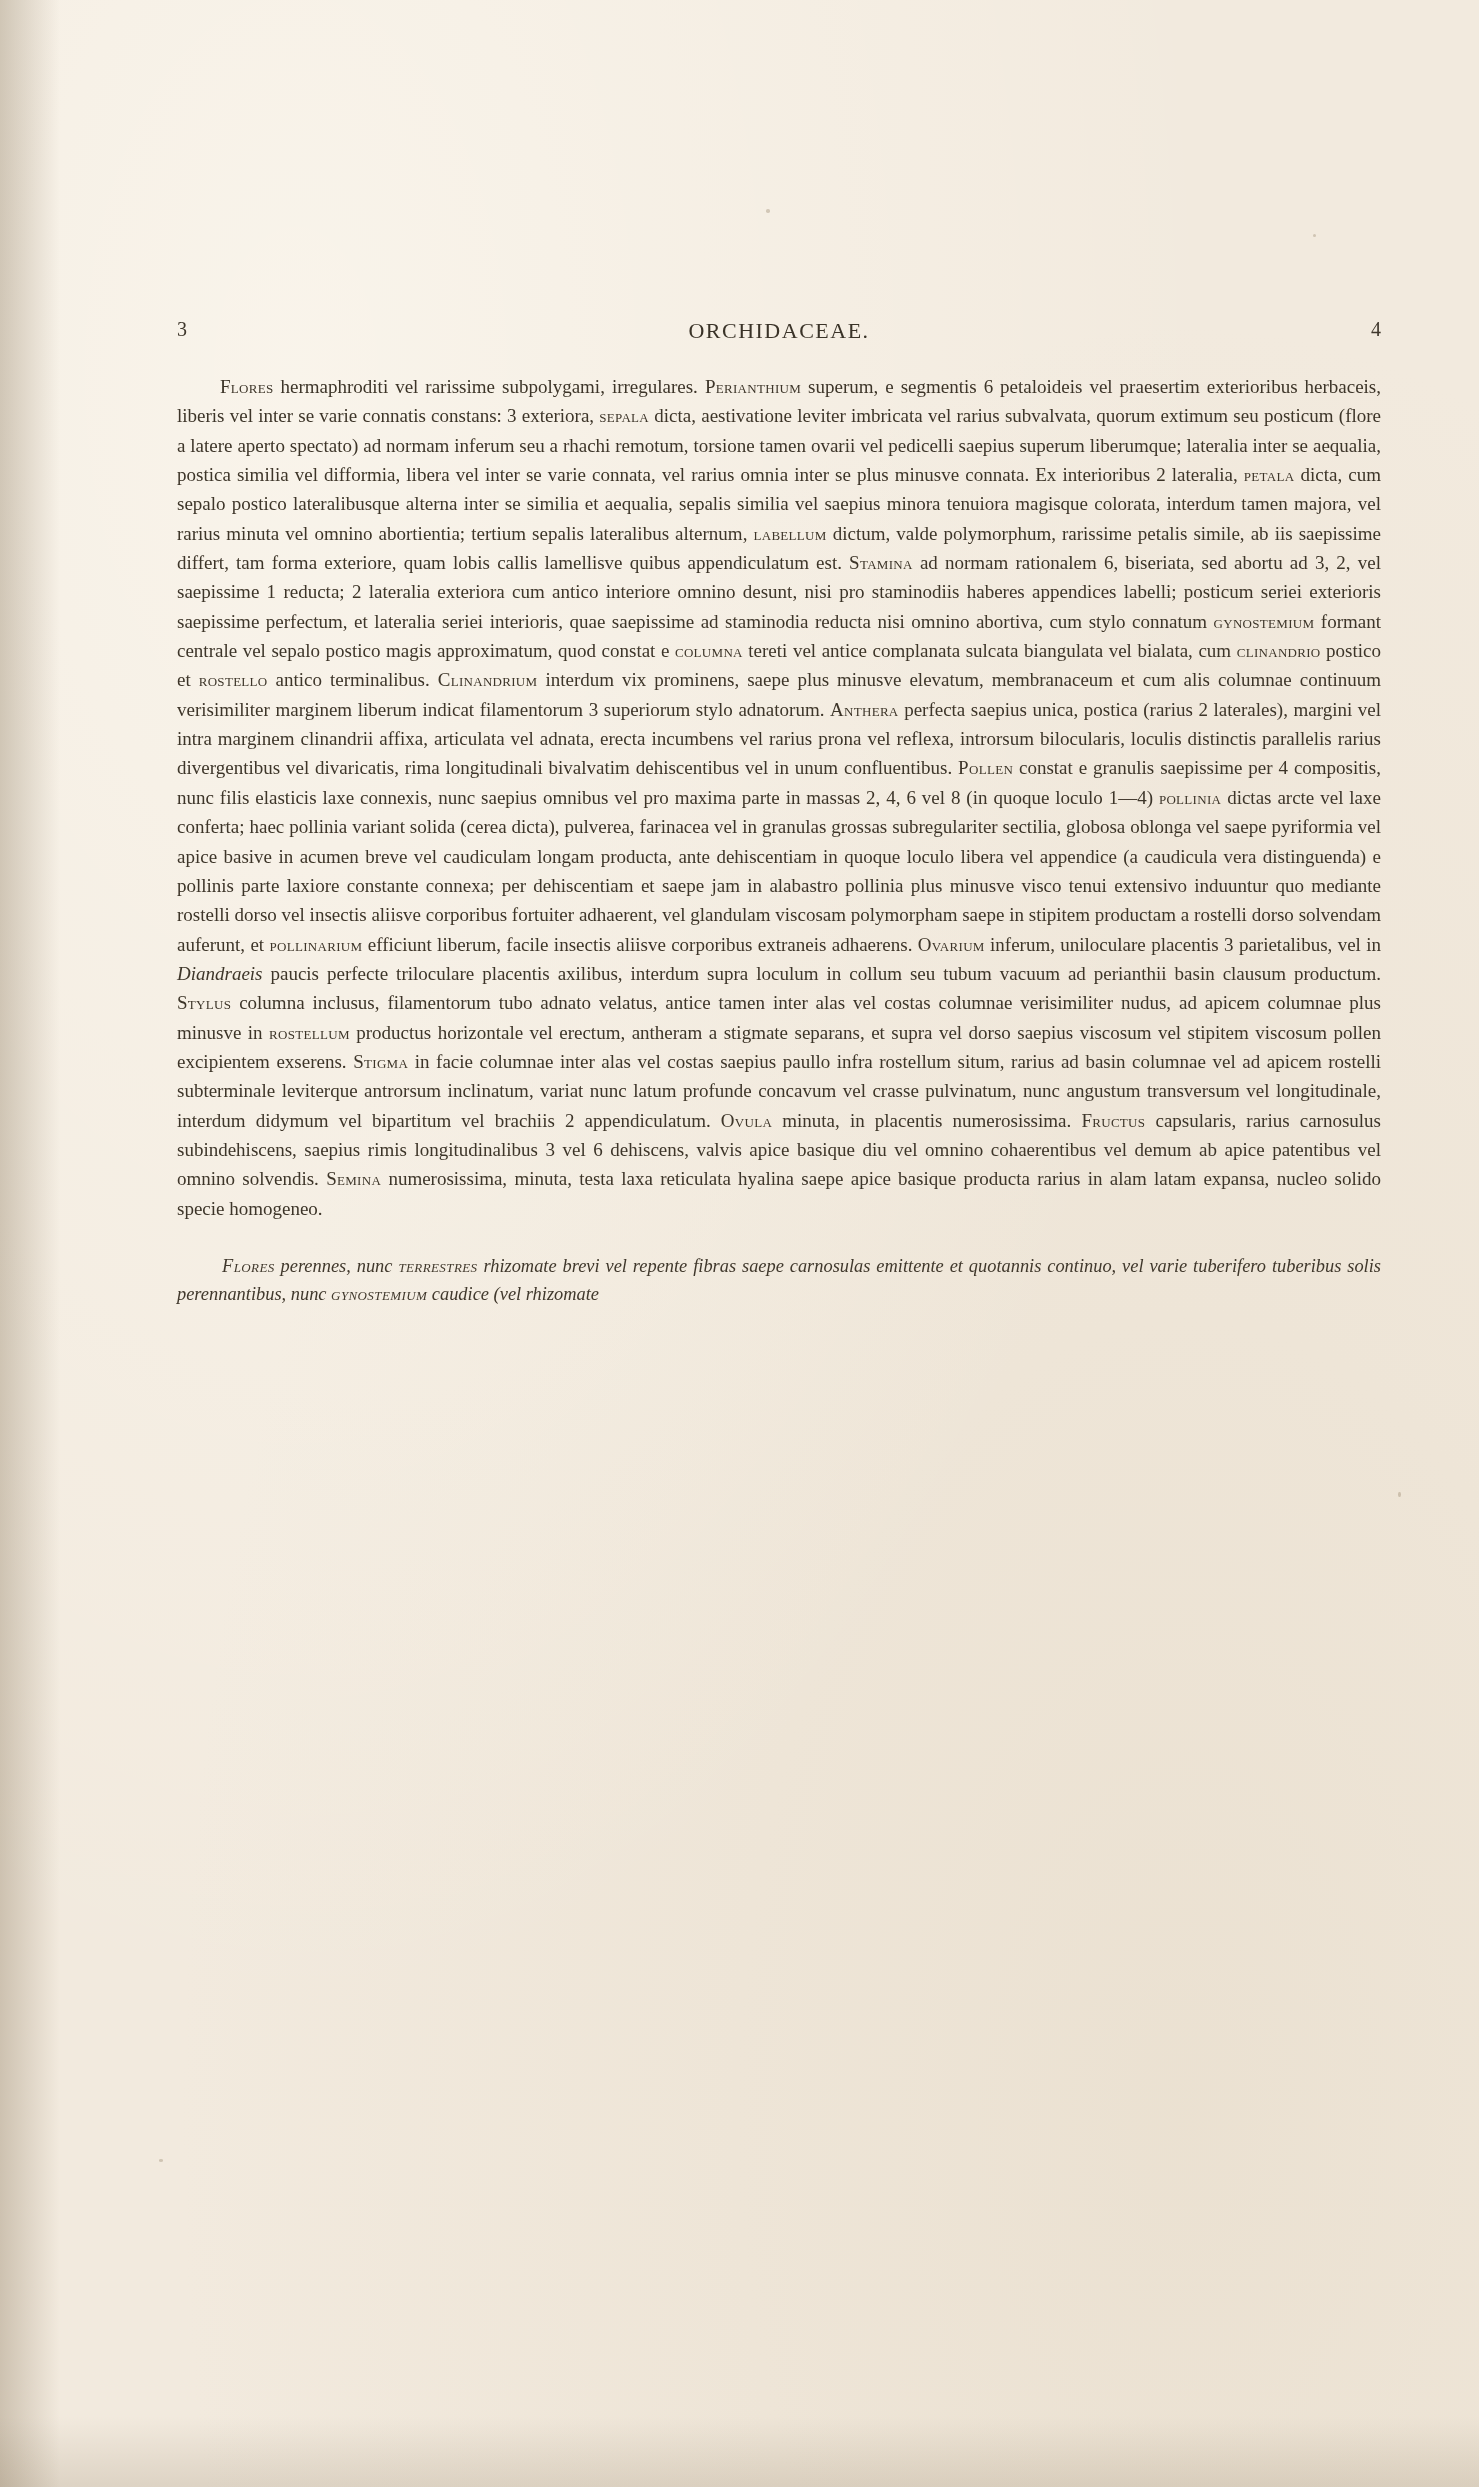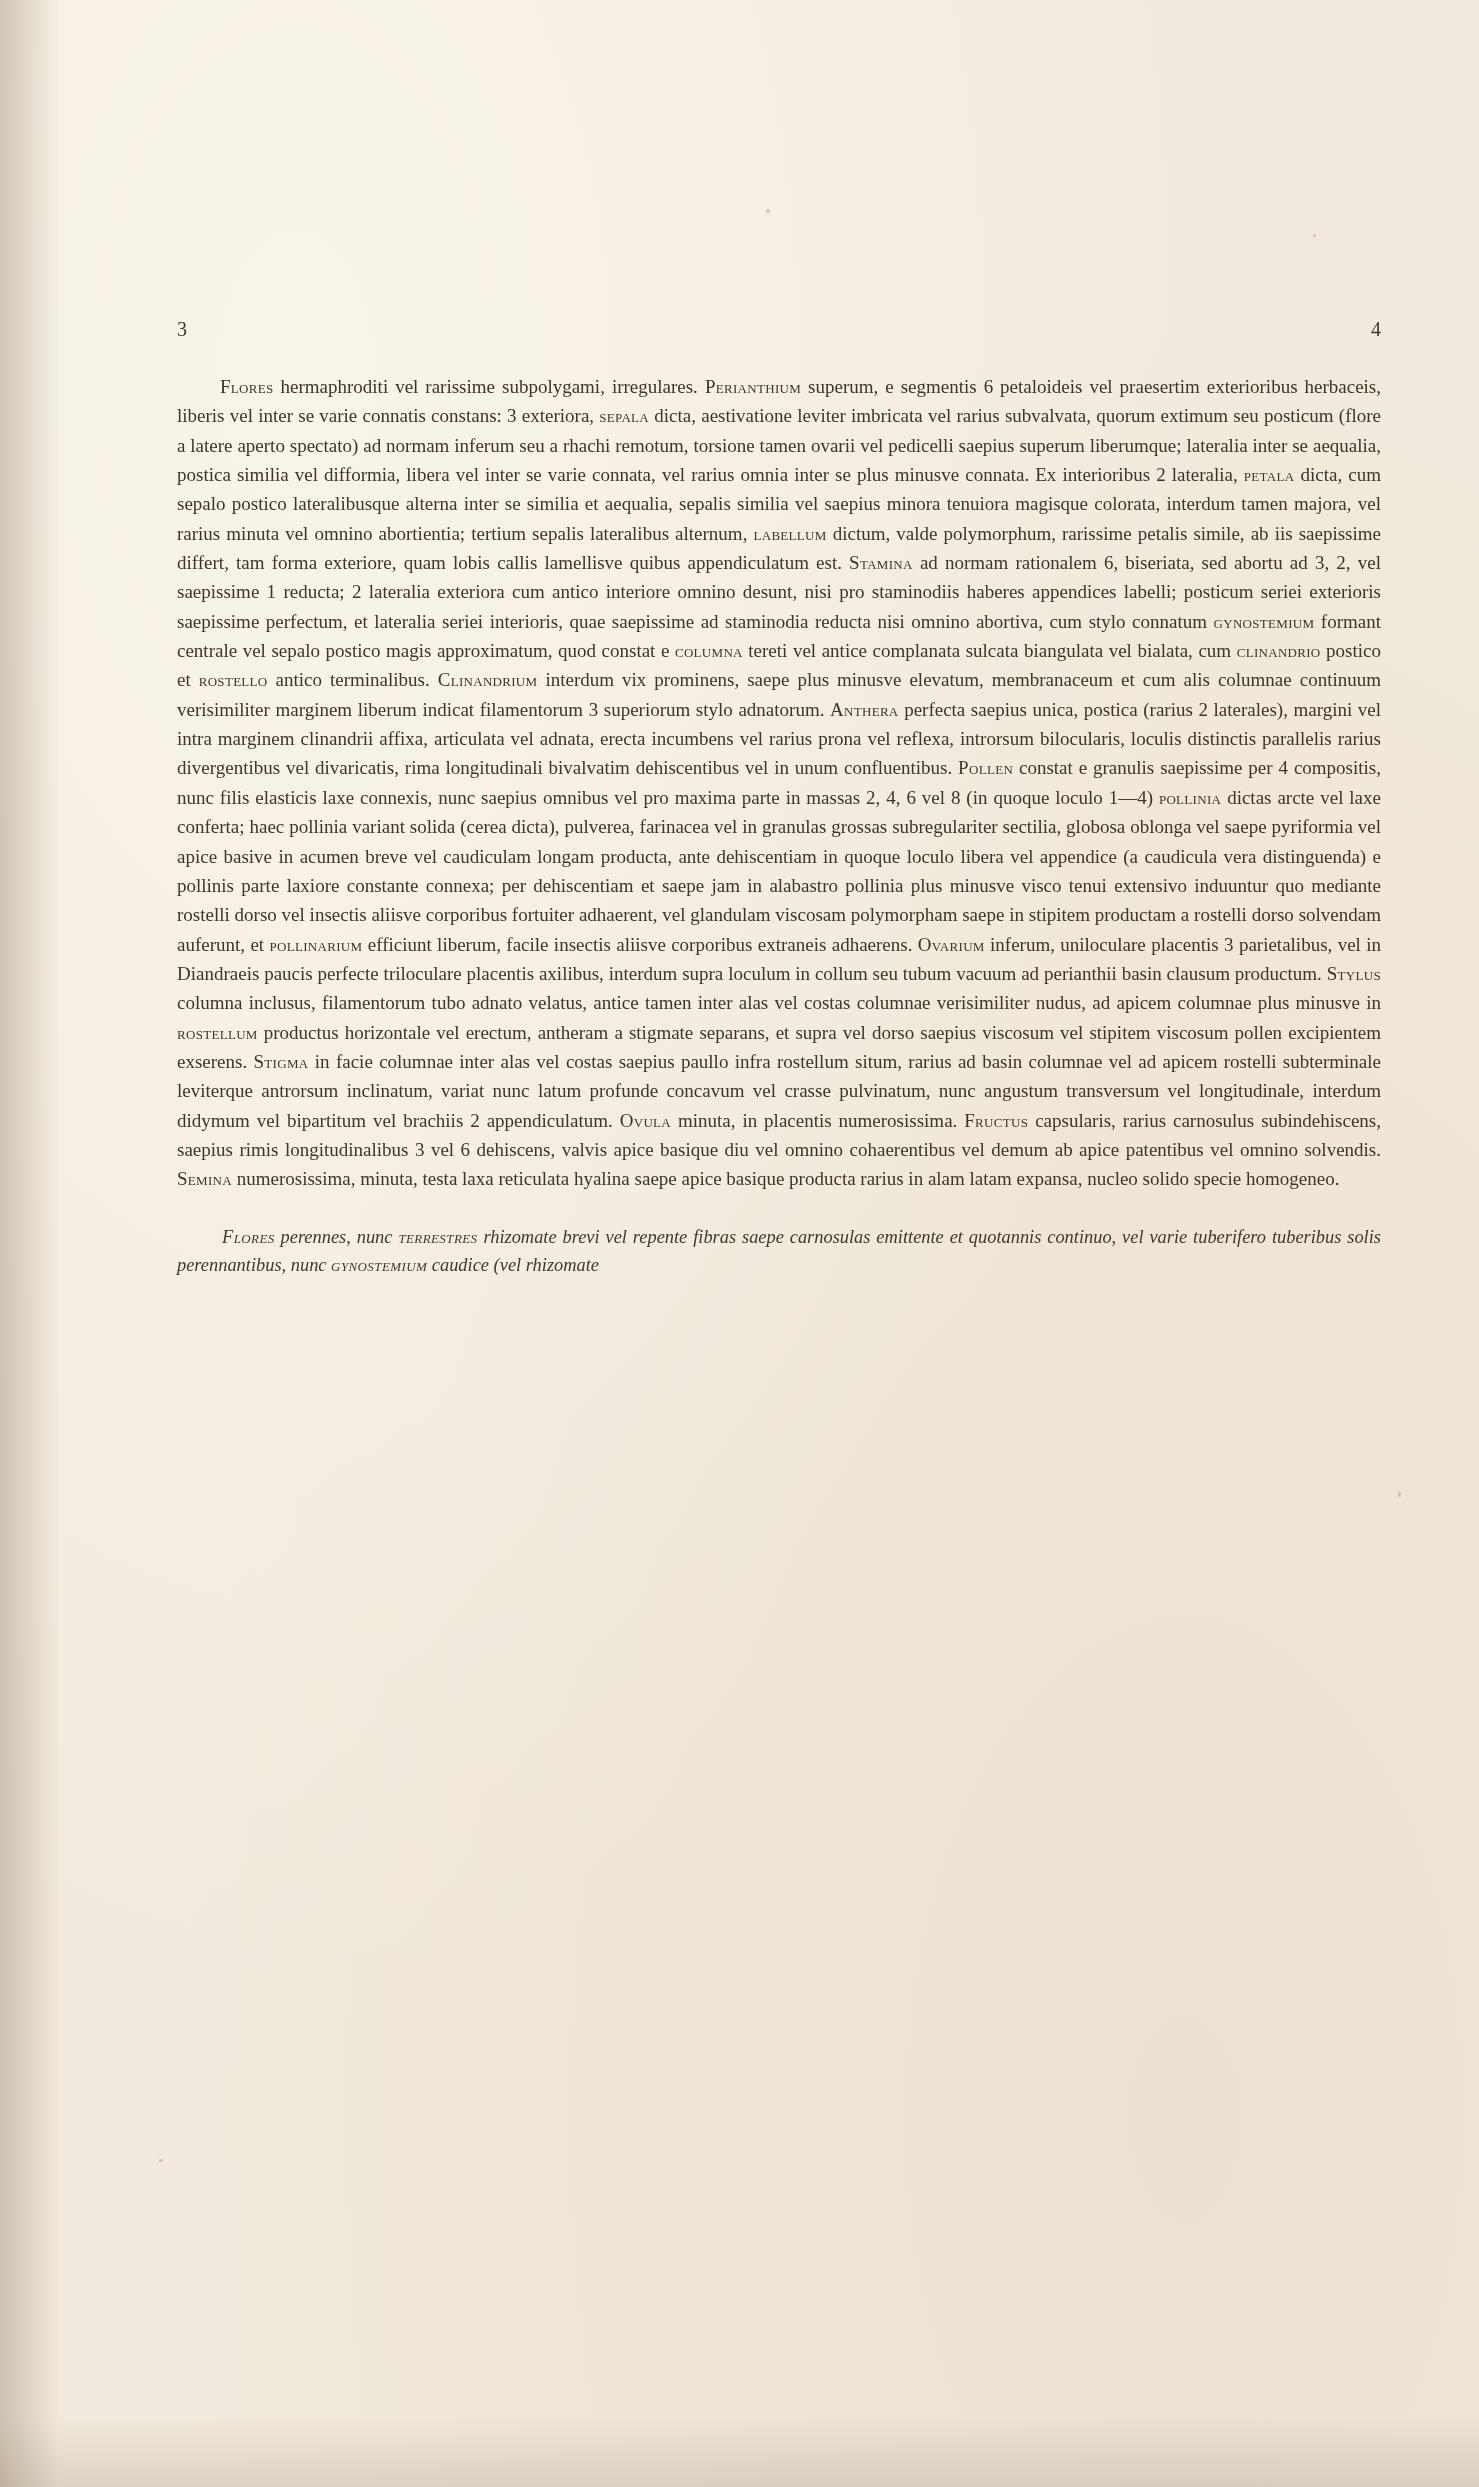"ORCHIDACEAE." div.head-title { html: none -> <div>ORCHIDACEAE.</div> }
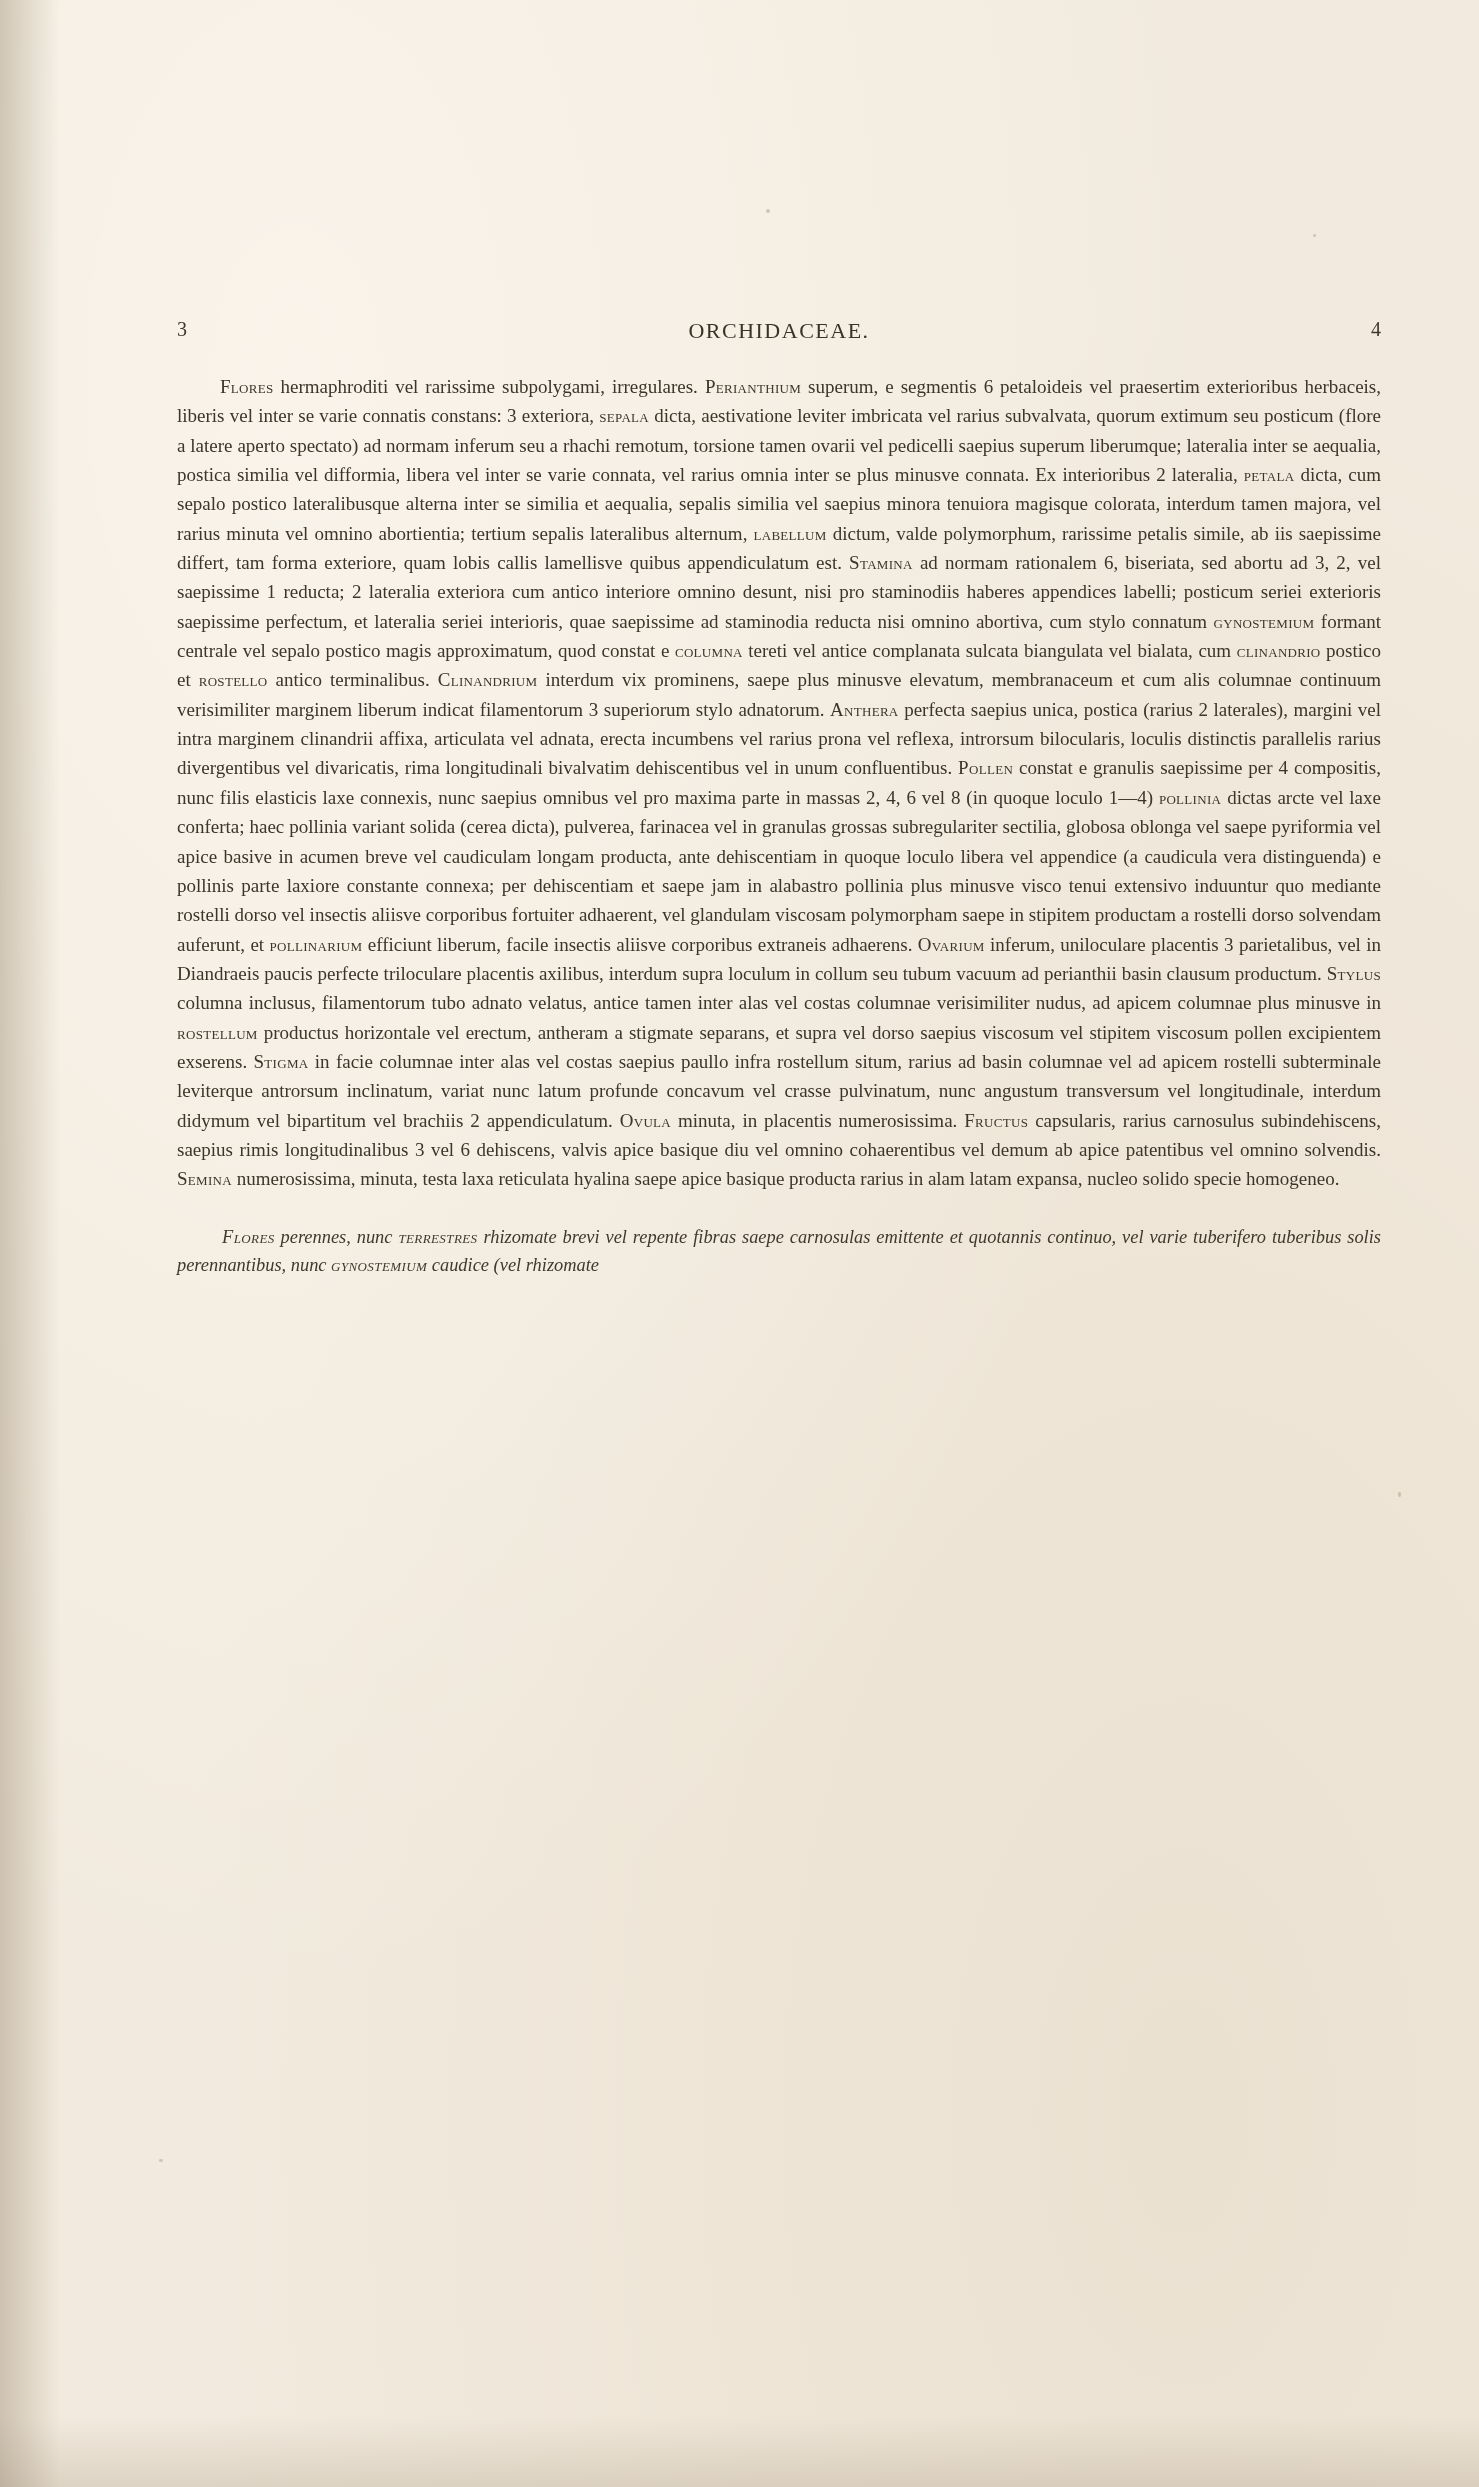"Diandraeis" .it { font-style: none -> italic }
